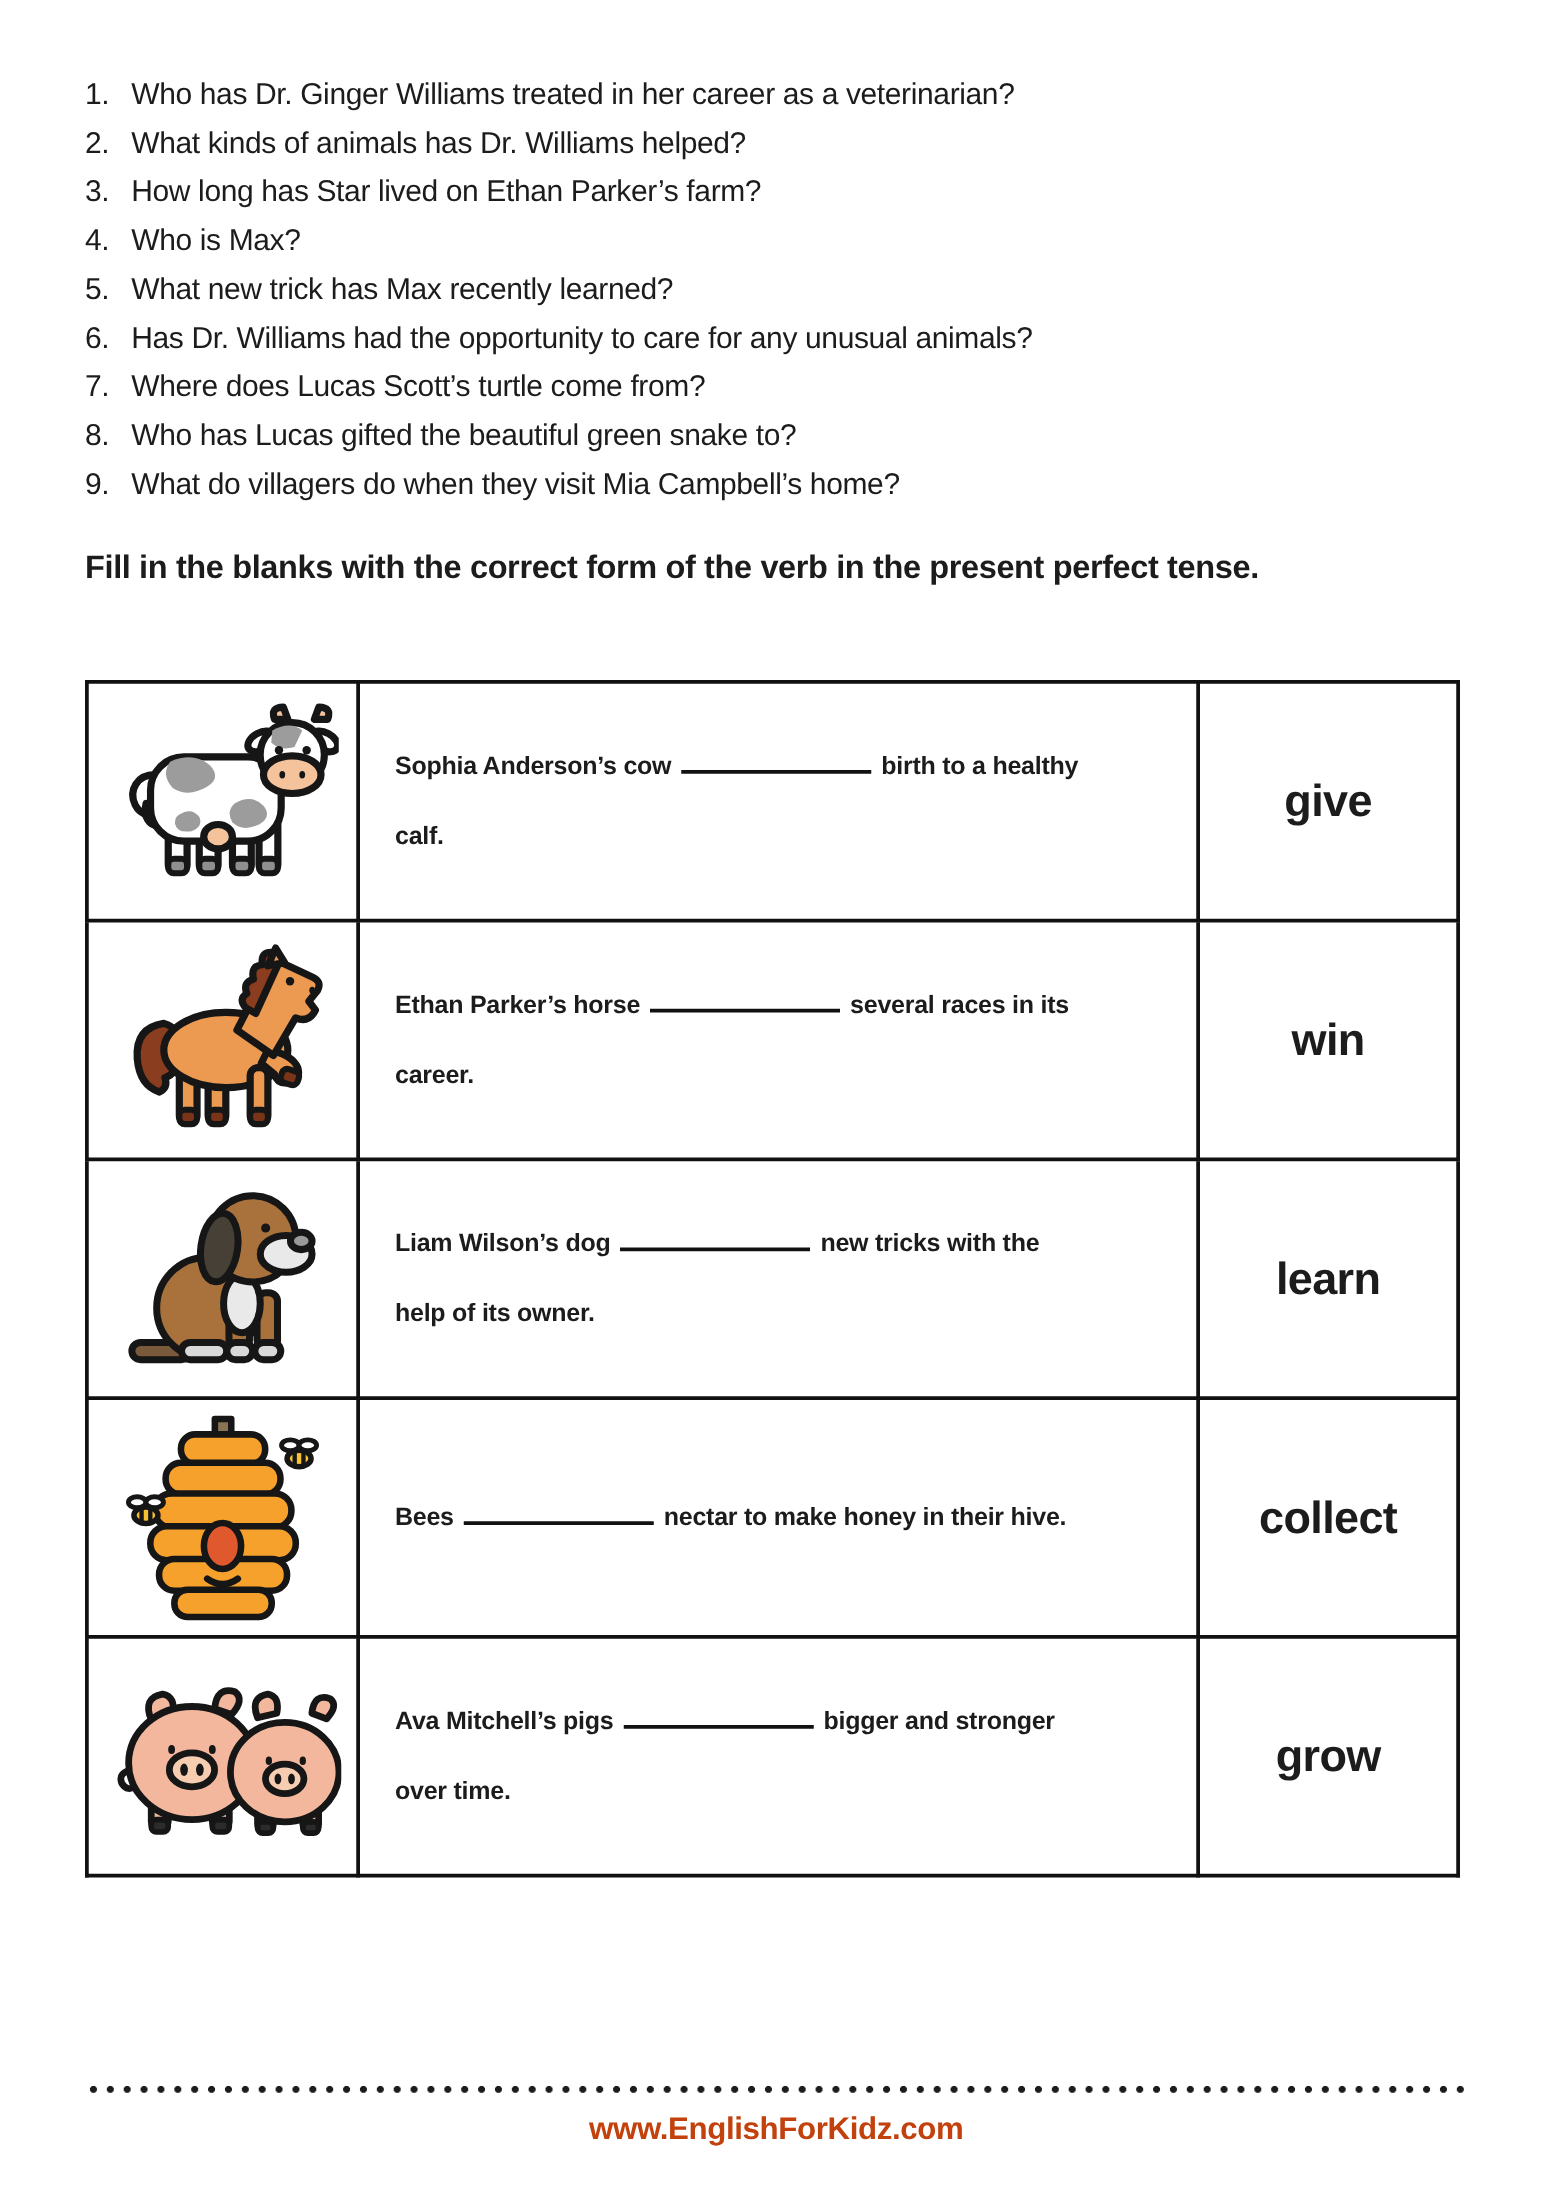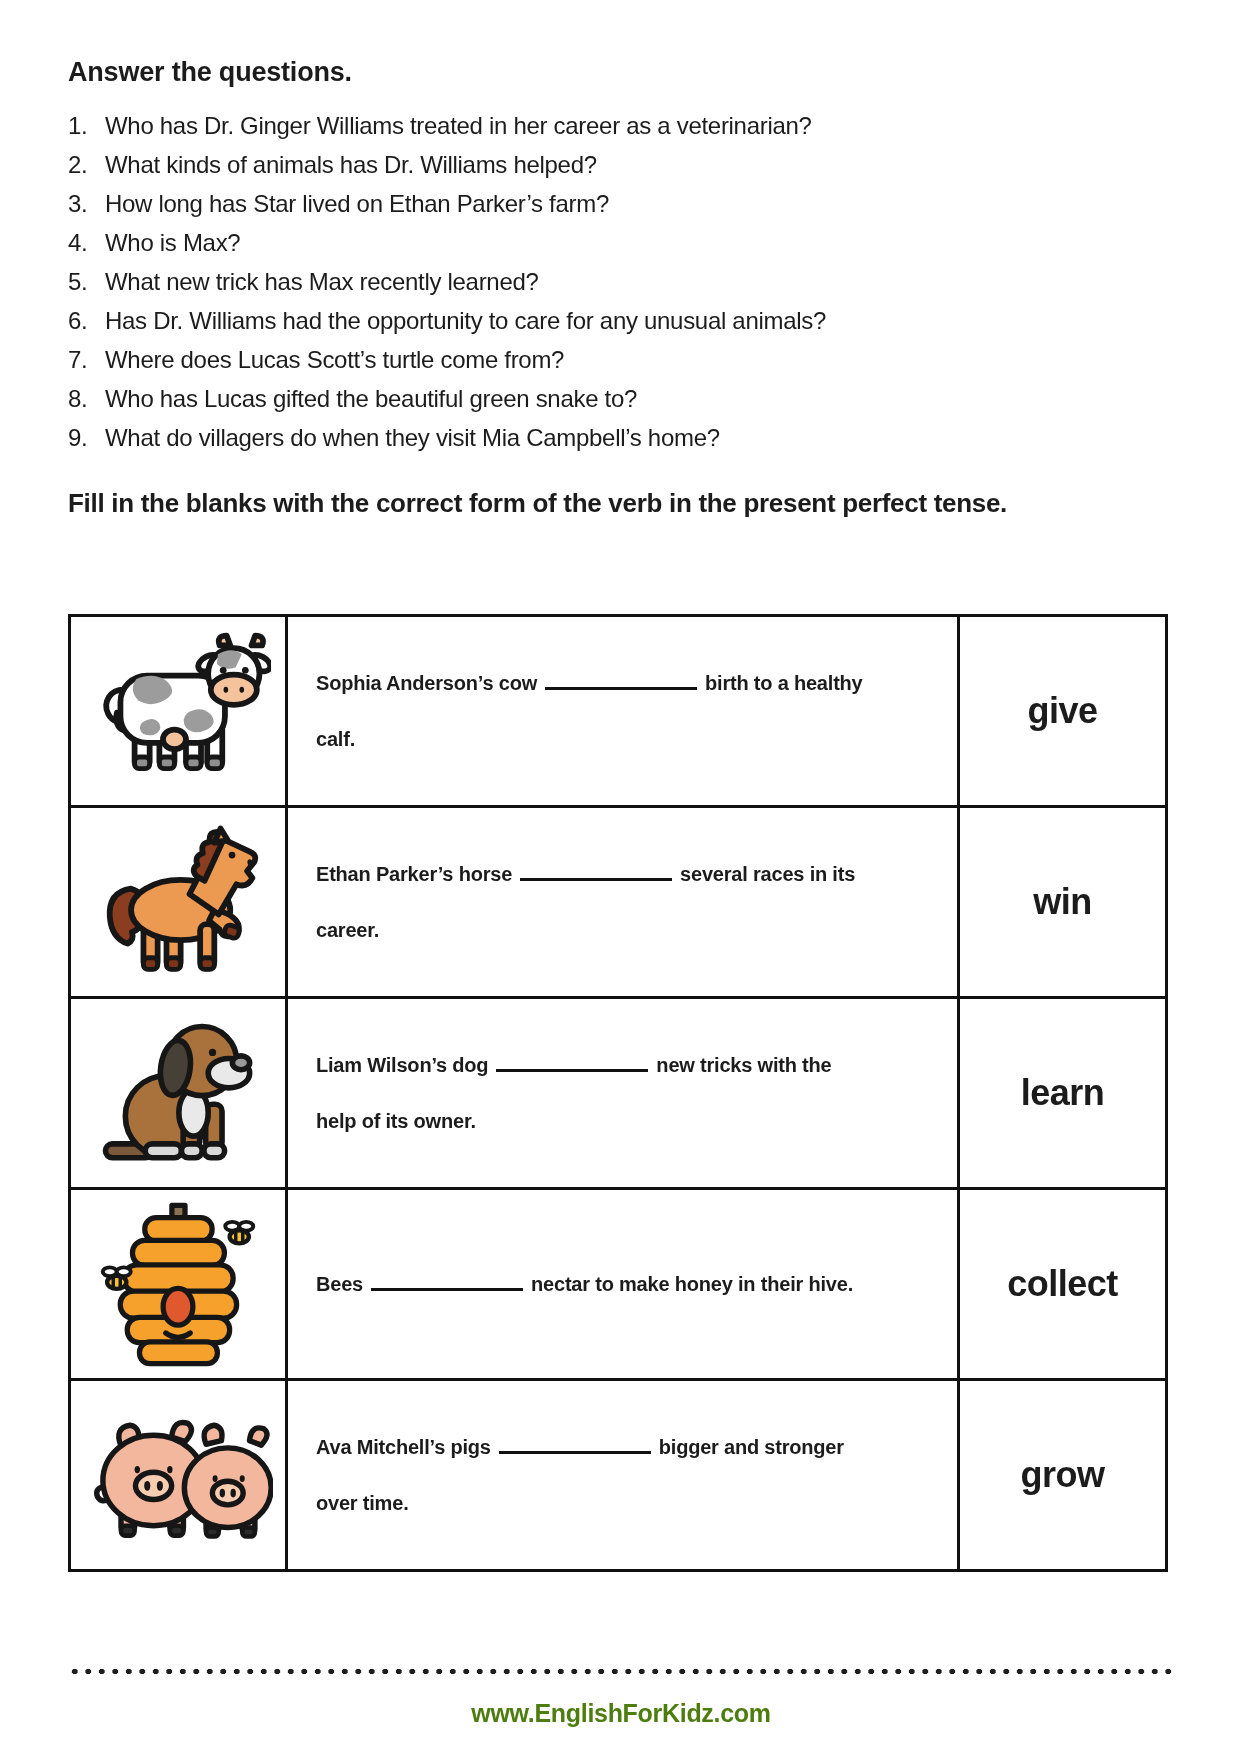"Answer the questions." div.h1 { html: <div>Answer the questions.</div> -> none }
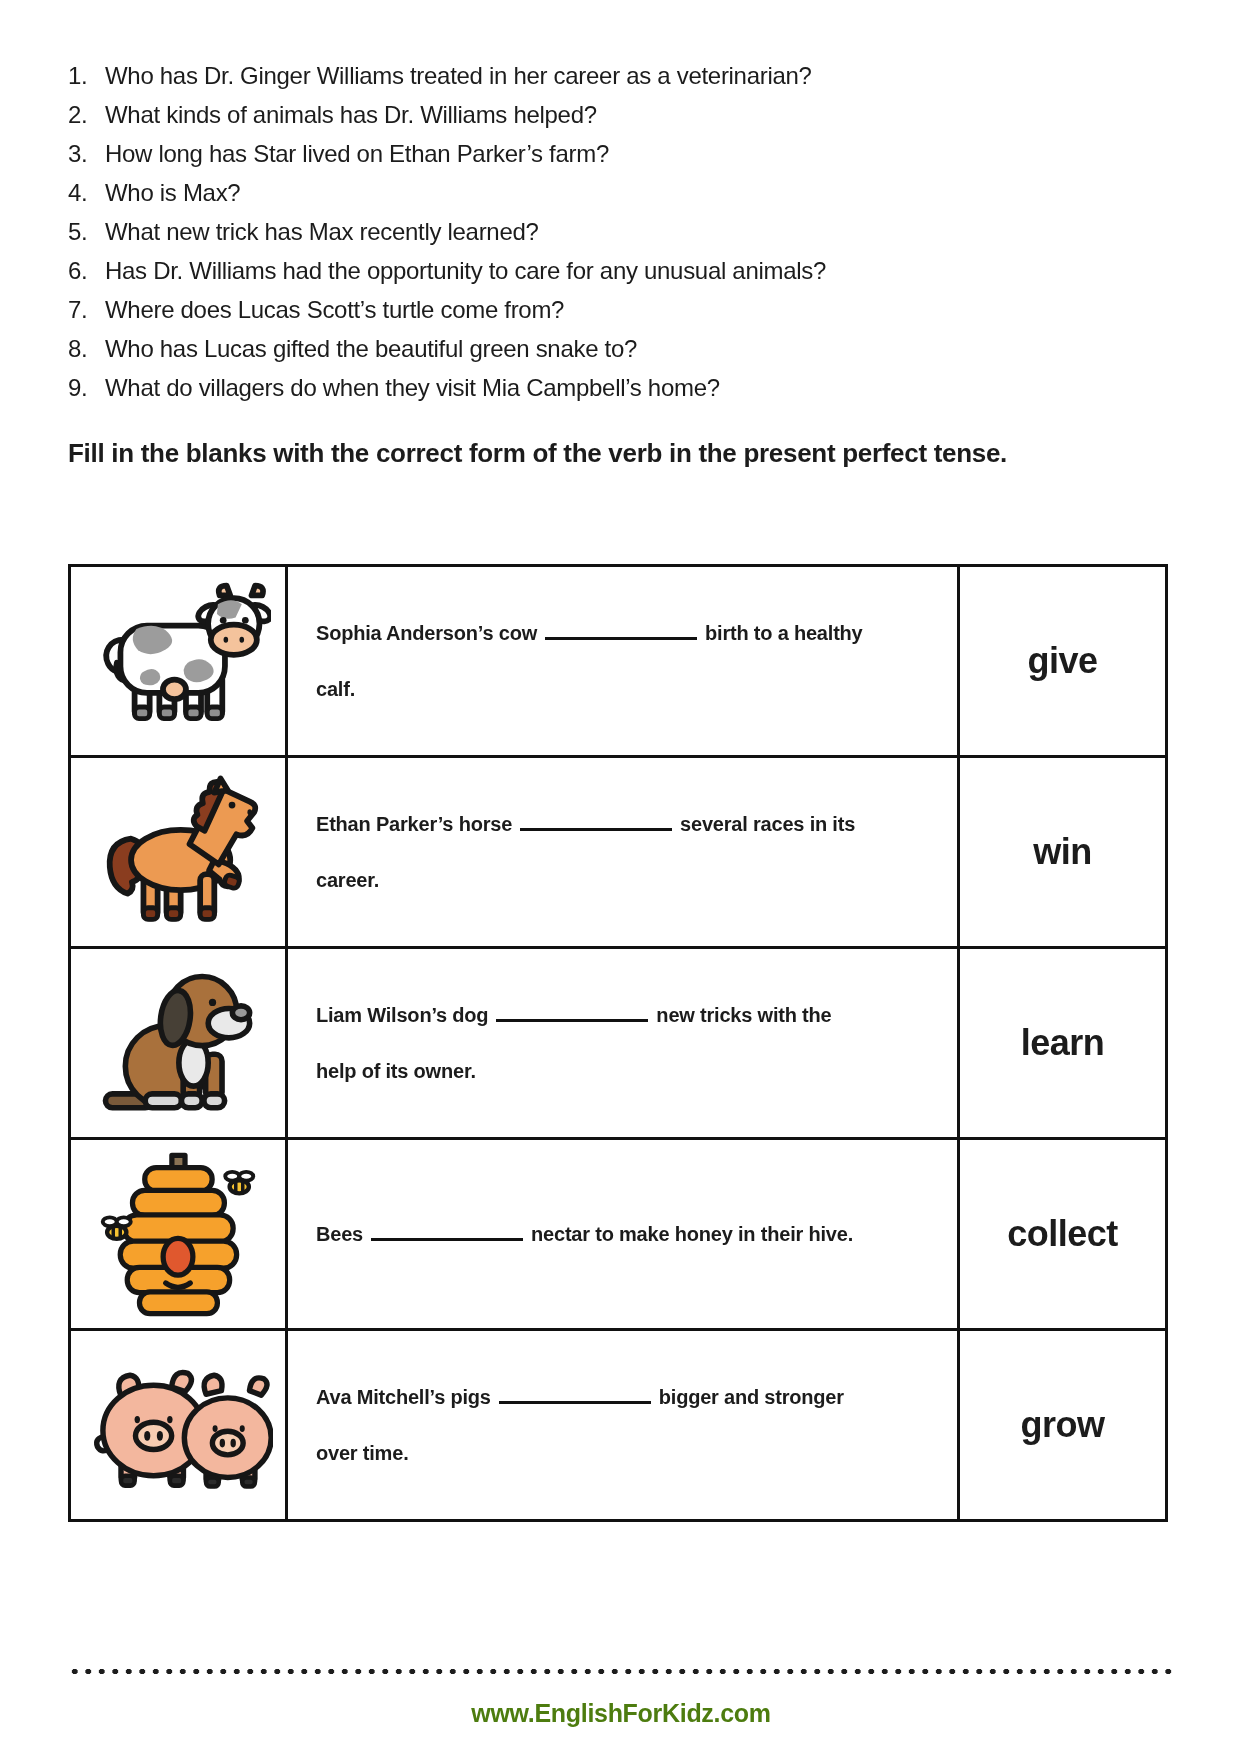"Sophia Anderson’s cow birth to" table.fill { margin-top: 92px -> 72px }
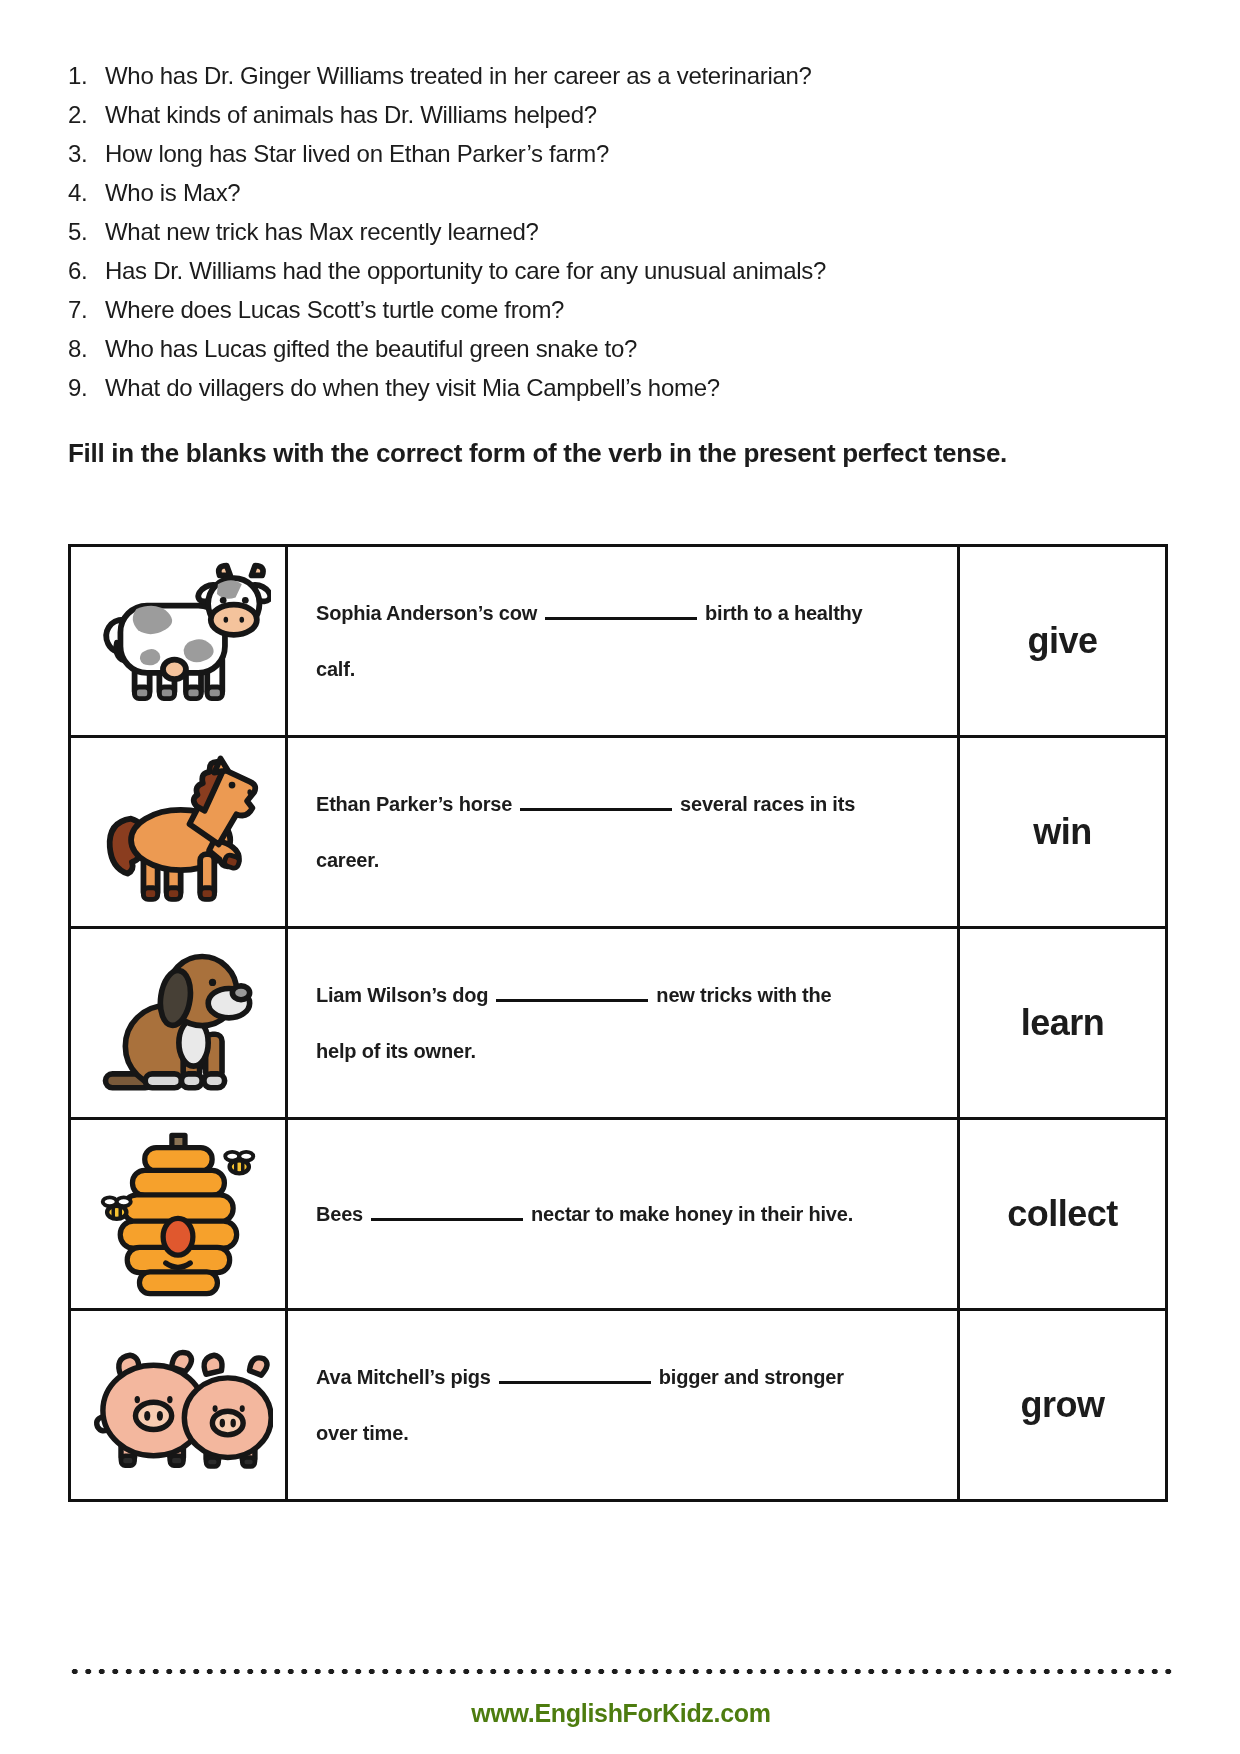"www.EnglishForKidz.com" .site { color: #4d7c0f -> #c2410c; margin-top: 24px -> 14px }
